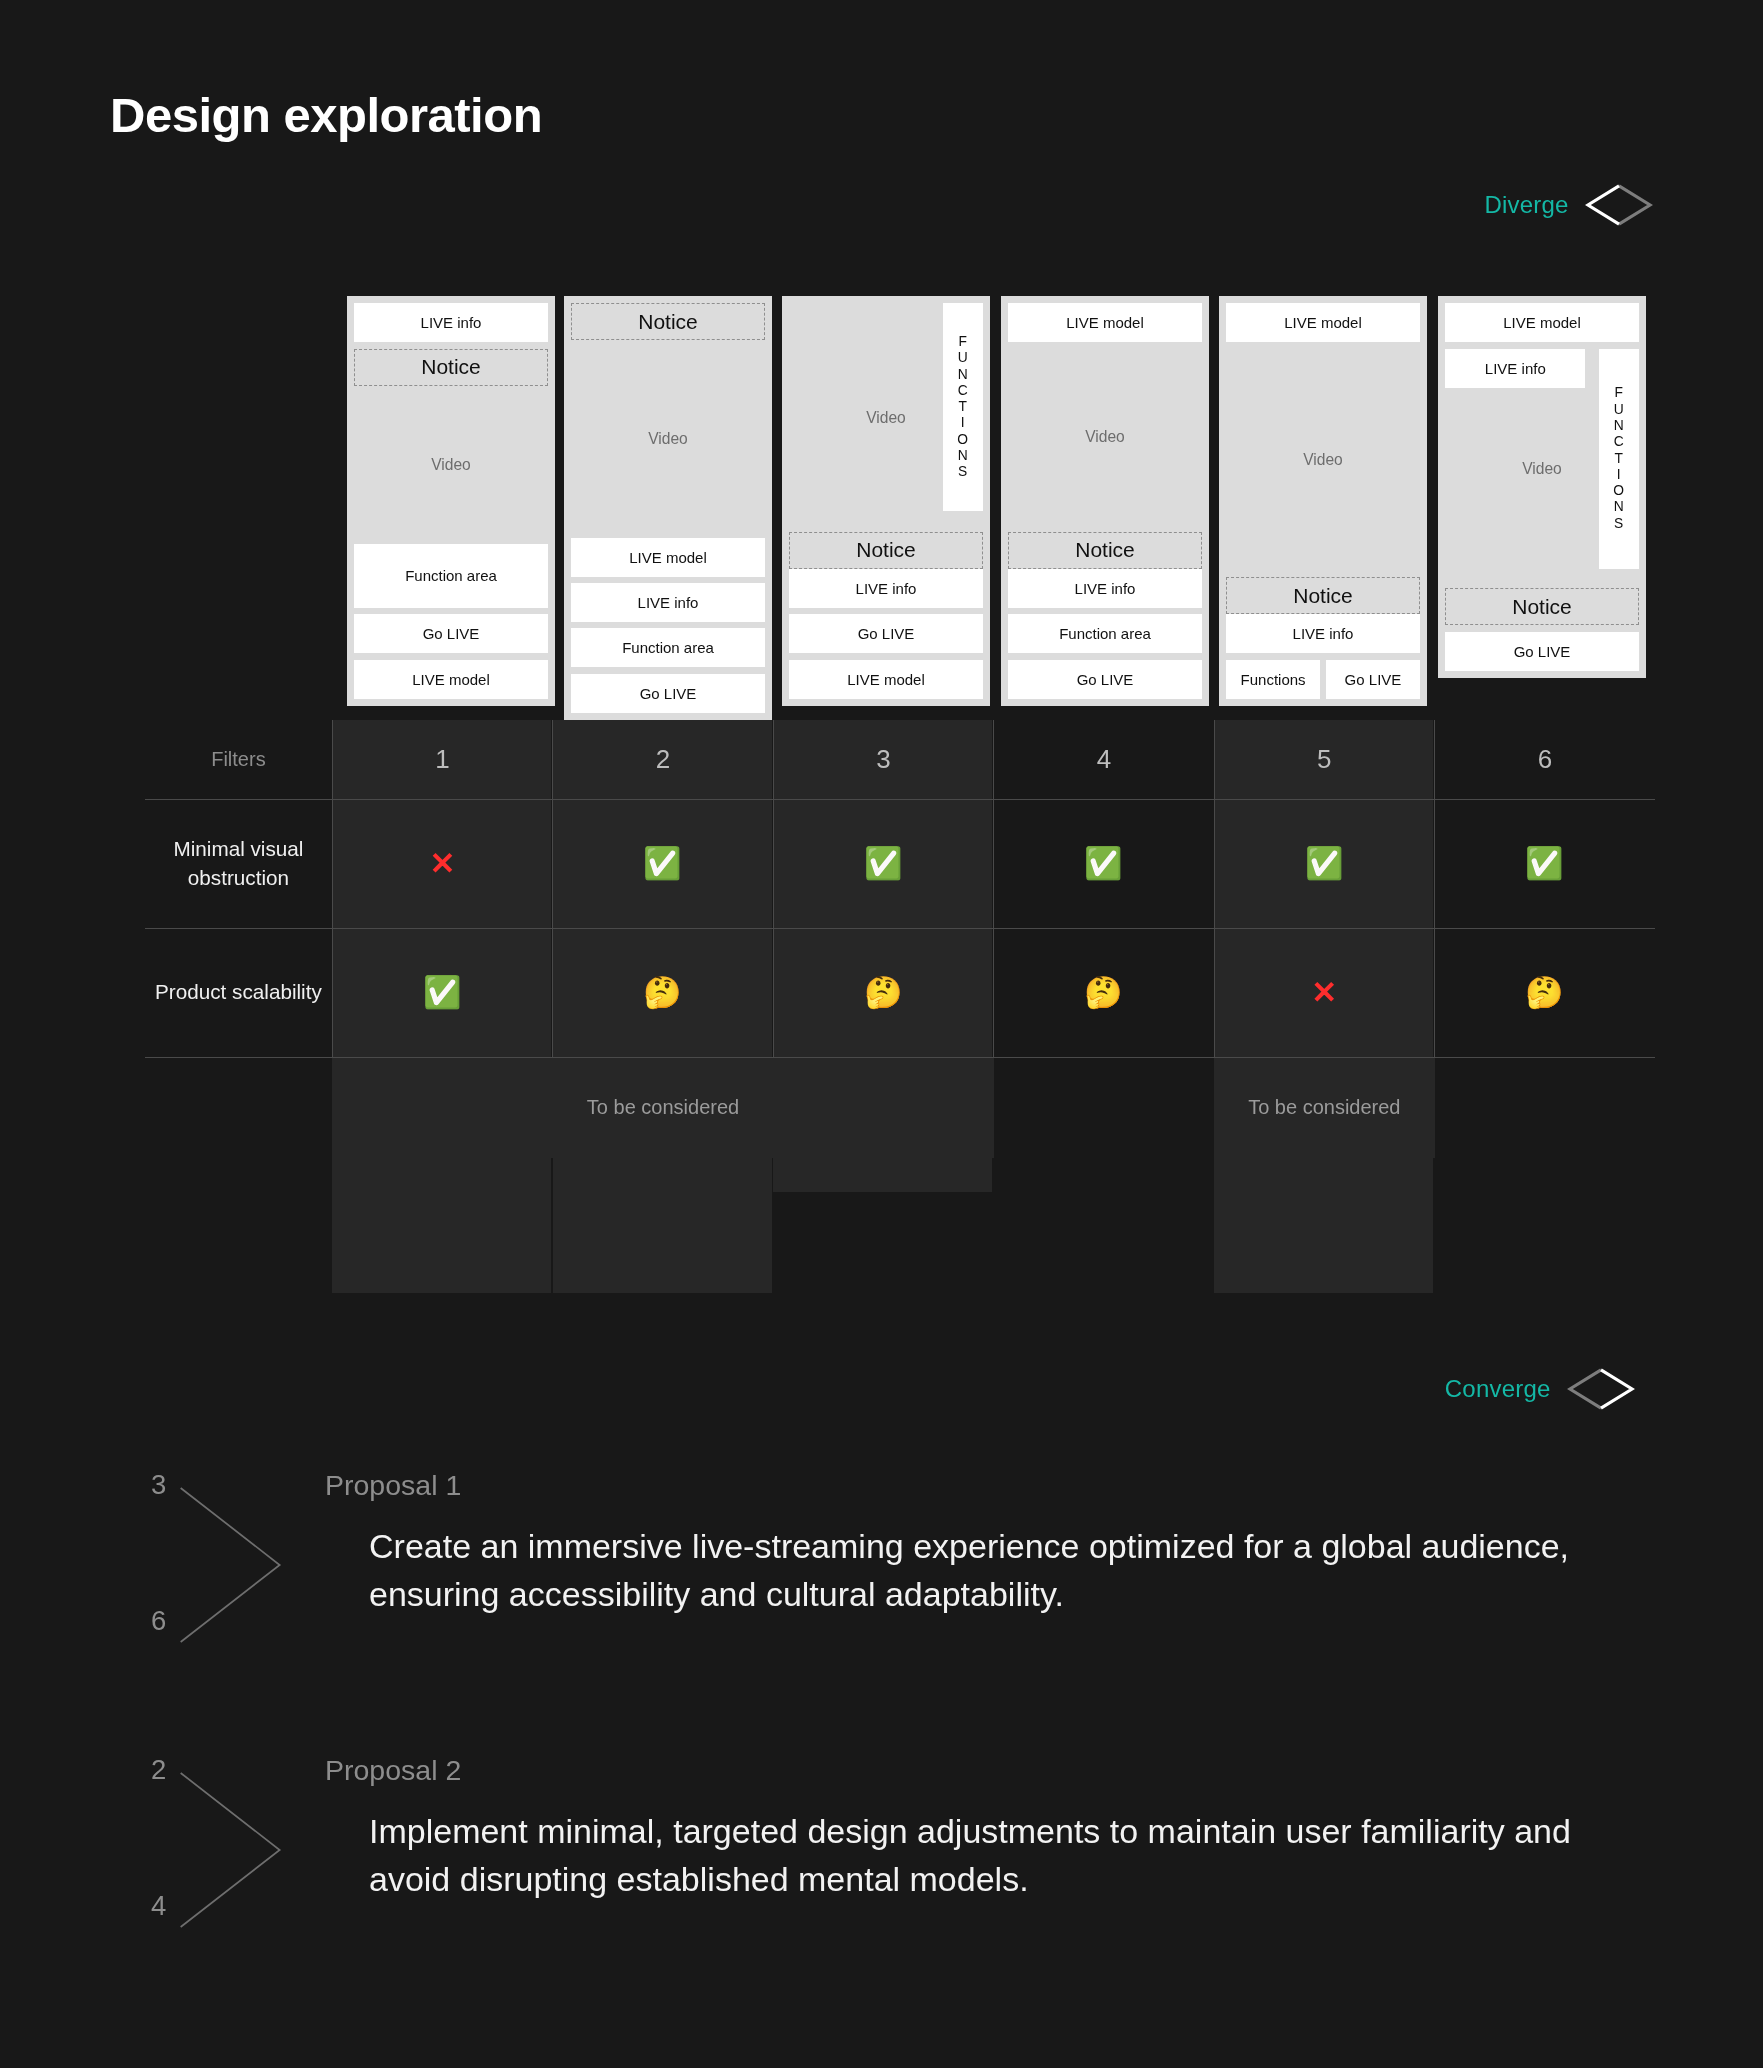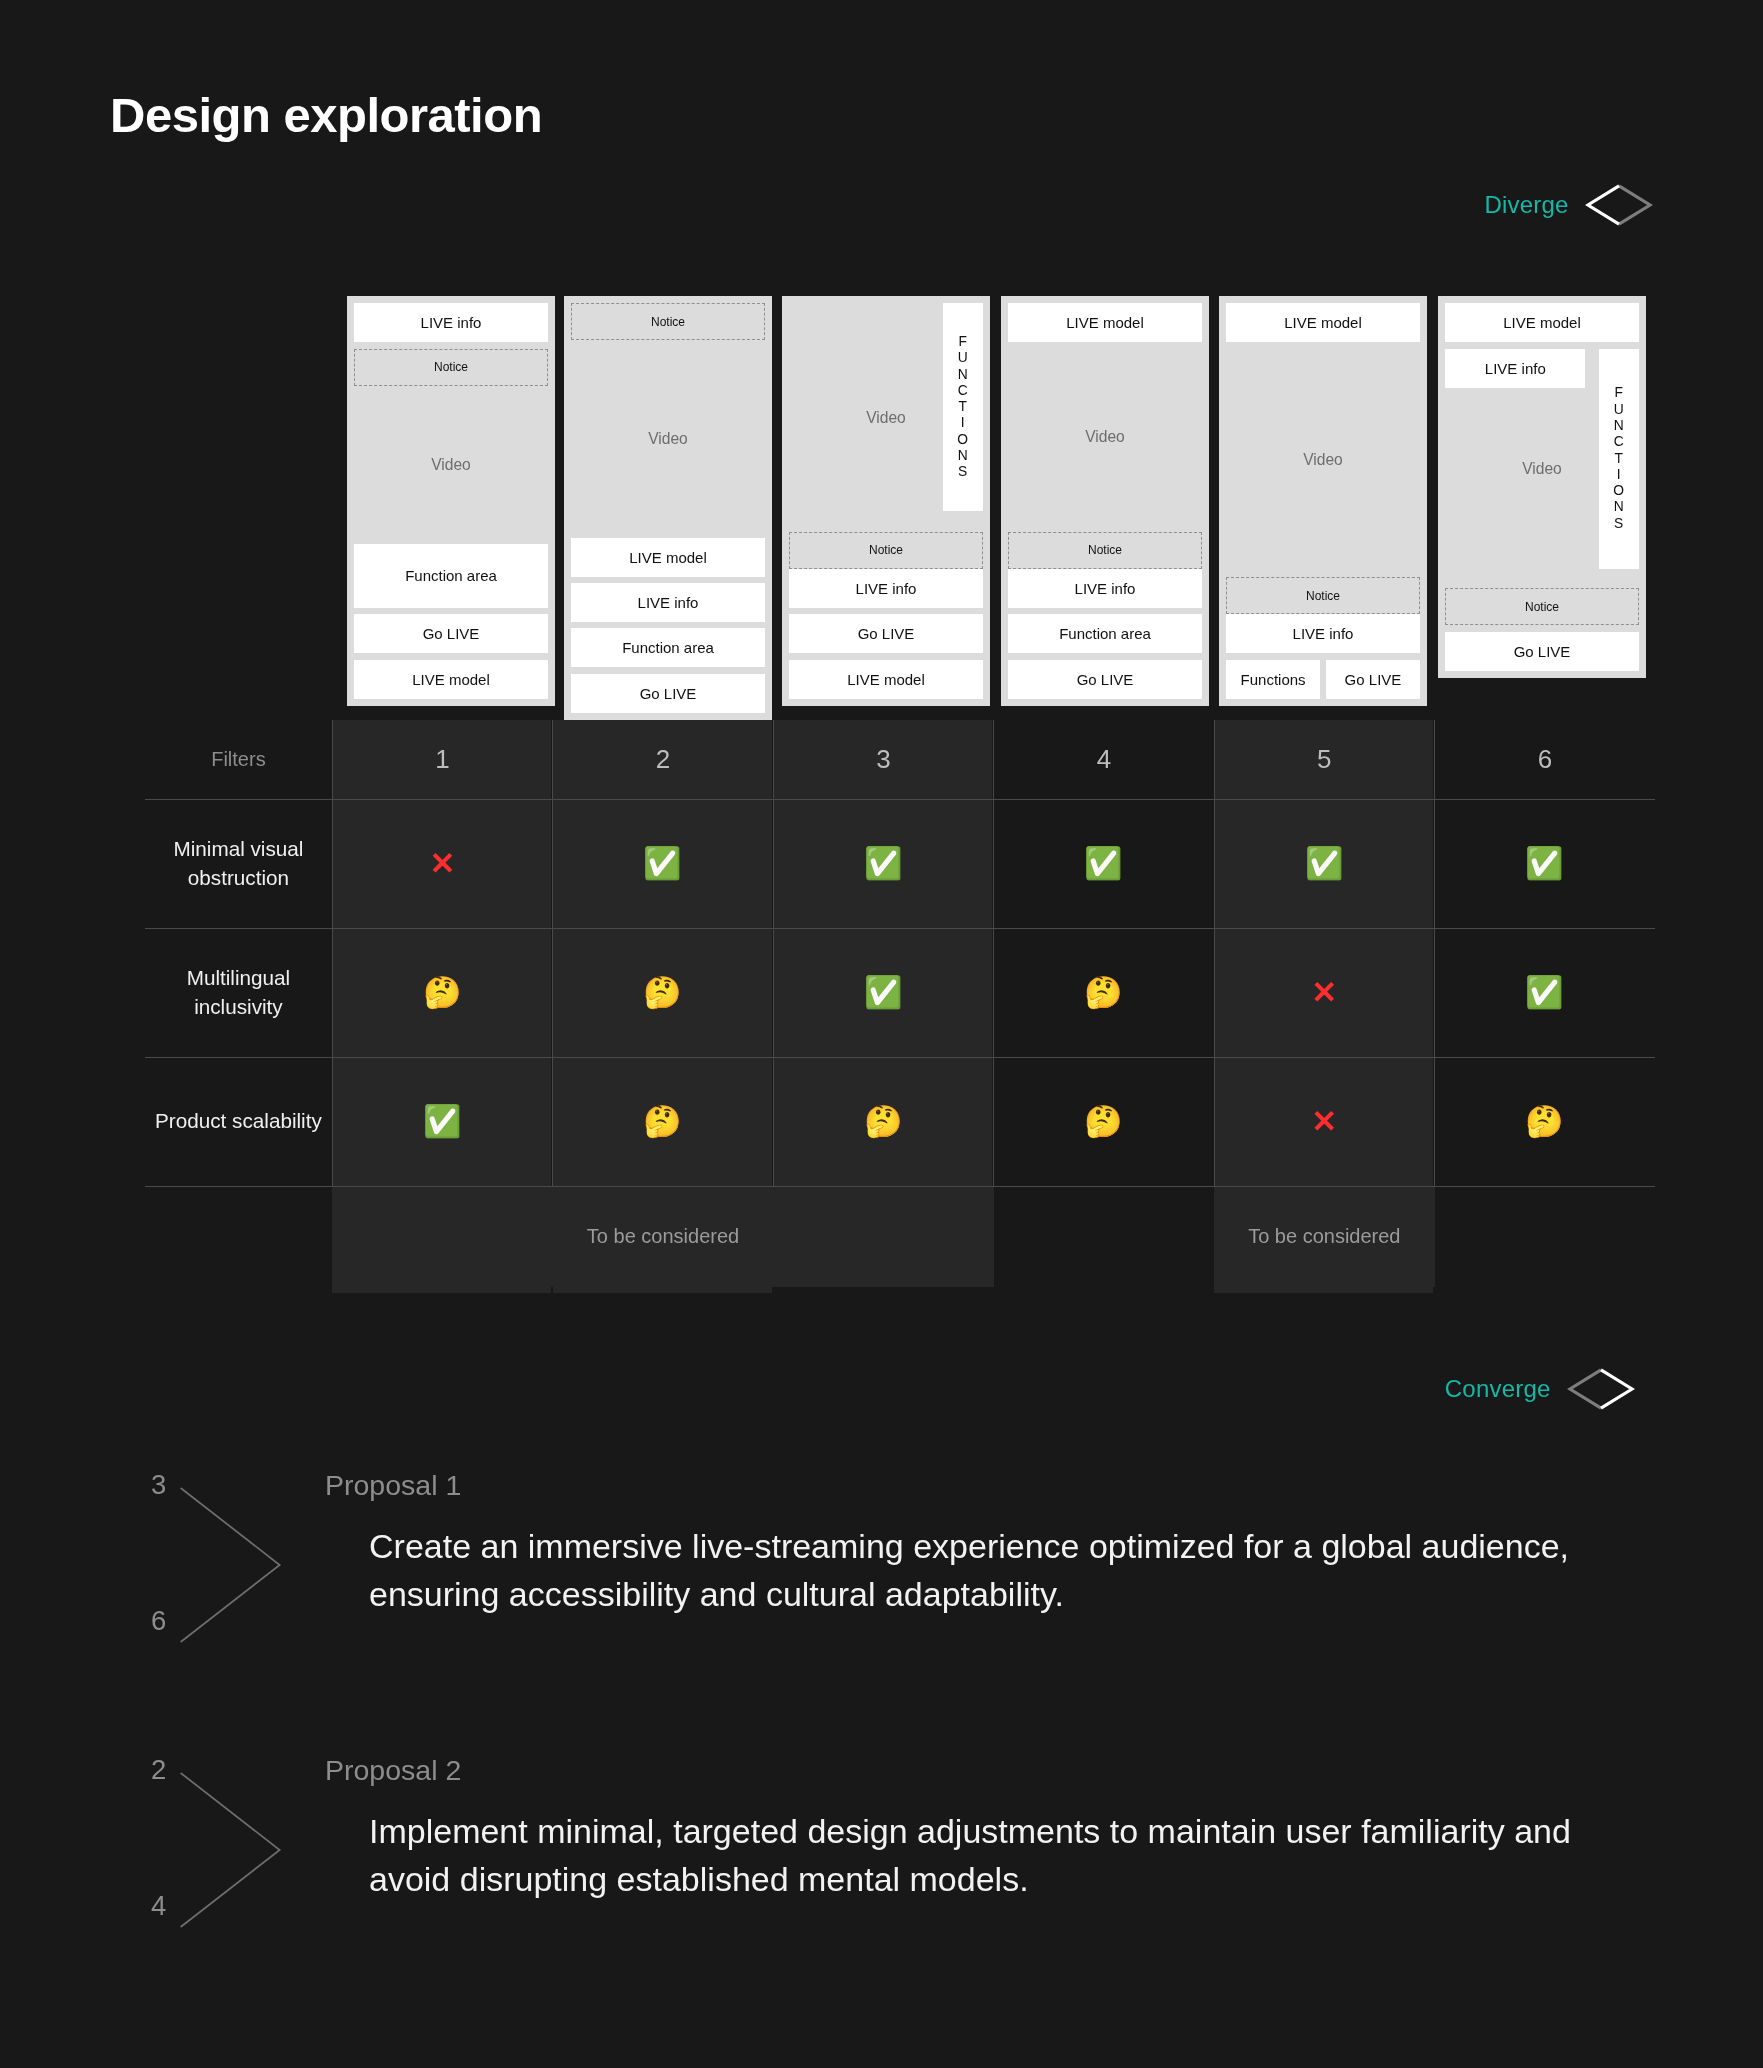"Notice" .wnotice { font-size: 12px -> 21px }
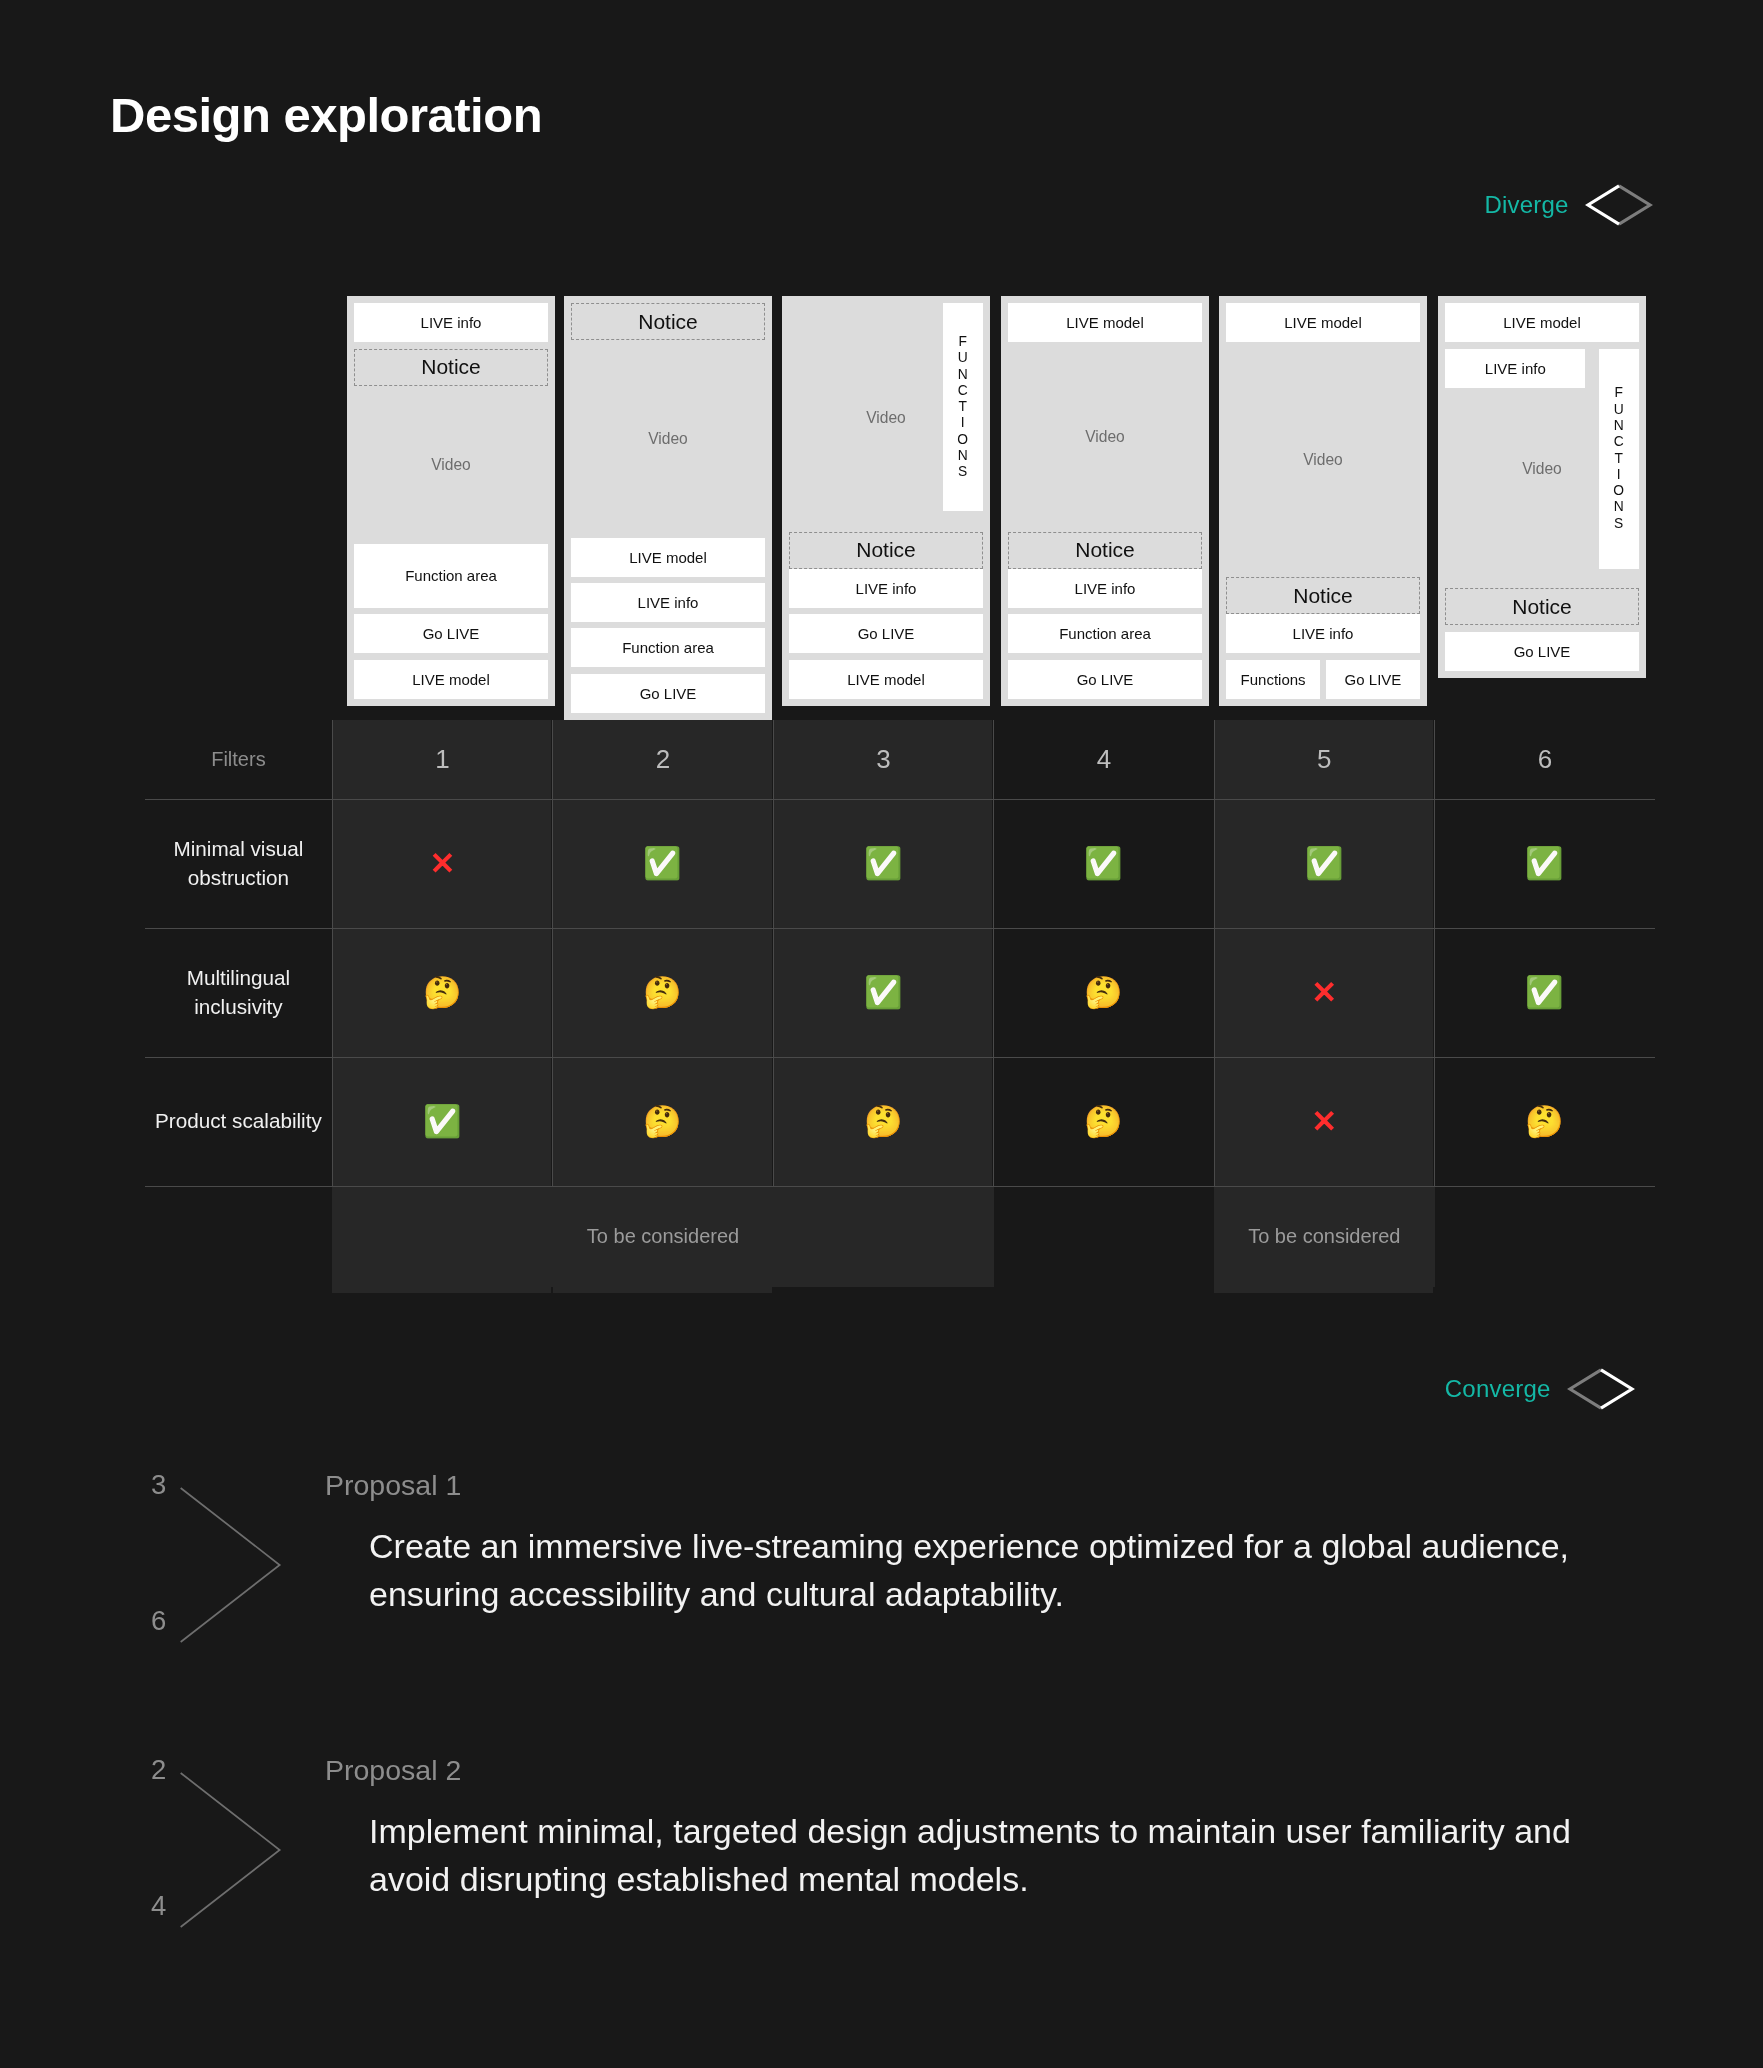"Multilingual inclusivity" tr.crit-row { html: <tr> <td>Multilingual inclusivity</td> <td><span>🤔</span></td> <td><span>🤔</span></td> <td><span>✅</span></td> <td><span>🤔</span></td> <td><span>✕</span></td> <td><span>✅</span></td> </tr> -> none }
